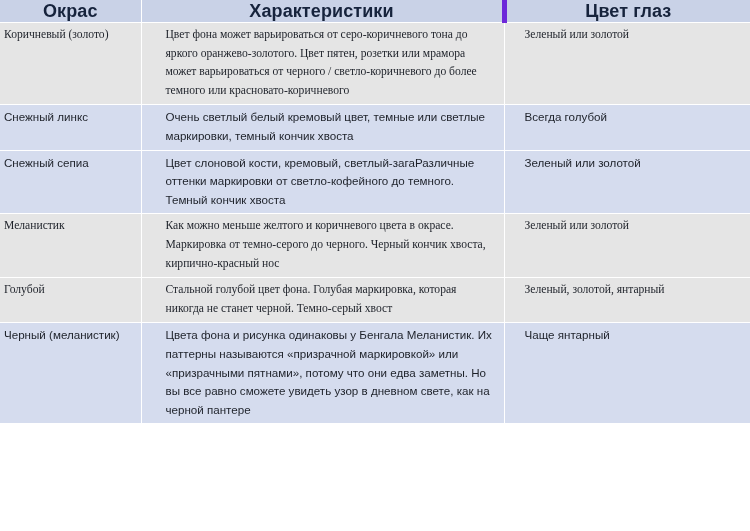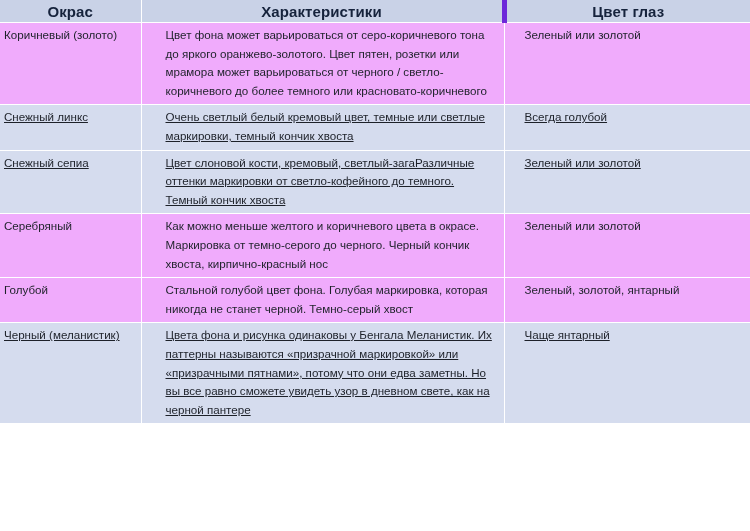"Окрас" thead th { font-size: 15px -> 18px }
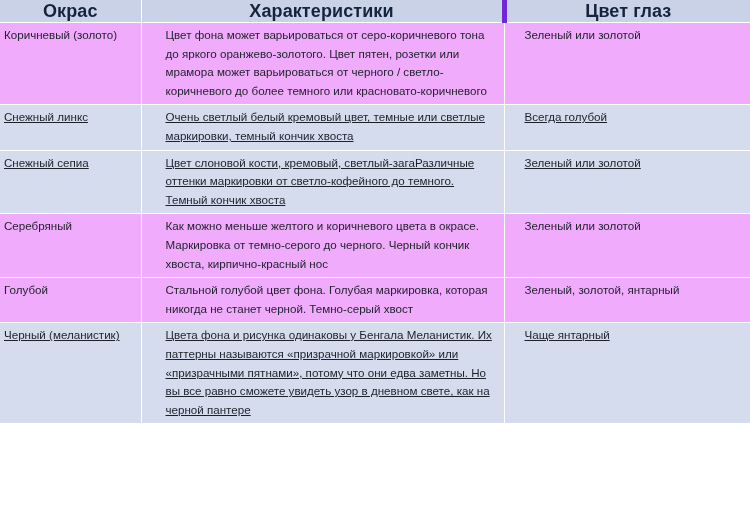"Коричневый (золото)" tbody tr.row-odd td { background: #f0abfc -> #e5e5e5; font-family: none -> Liberation Serif, serif }
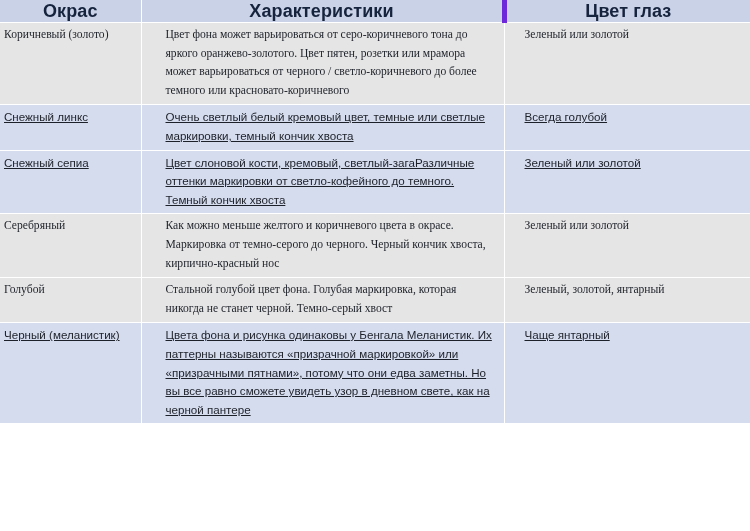"Снежный линкс" tbody tr.row-even td { text-decoration: underline -> none }
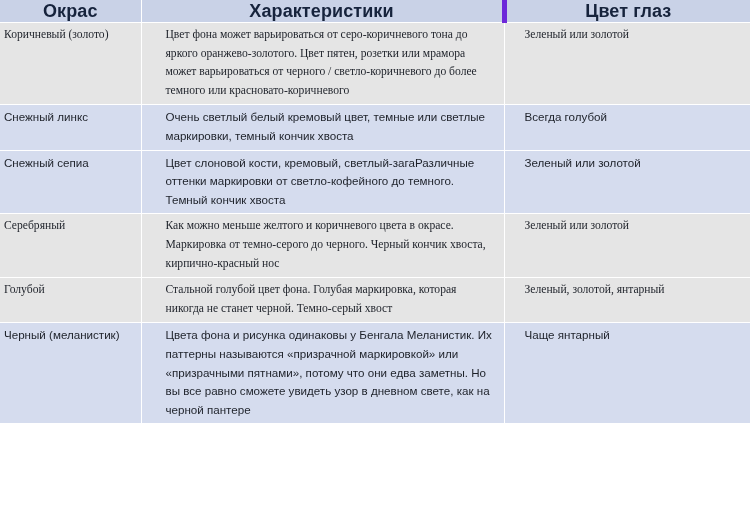"Серебряный" td.cell-color { text: Серебряный -> Меланистик }
